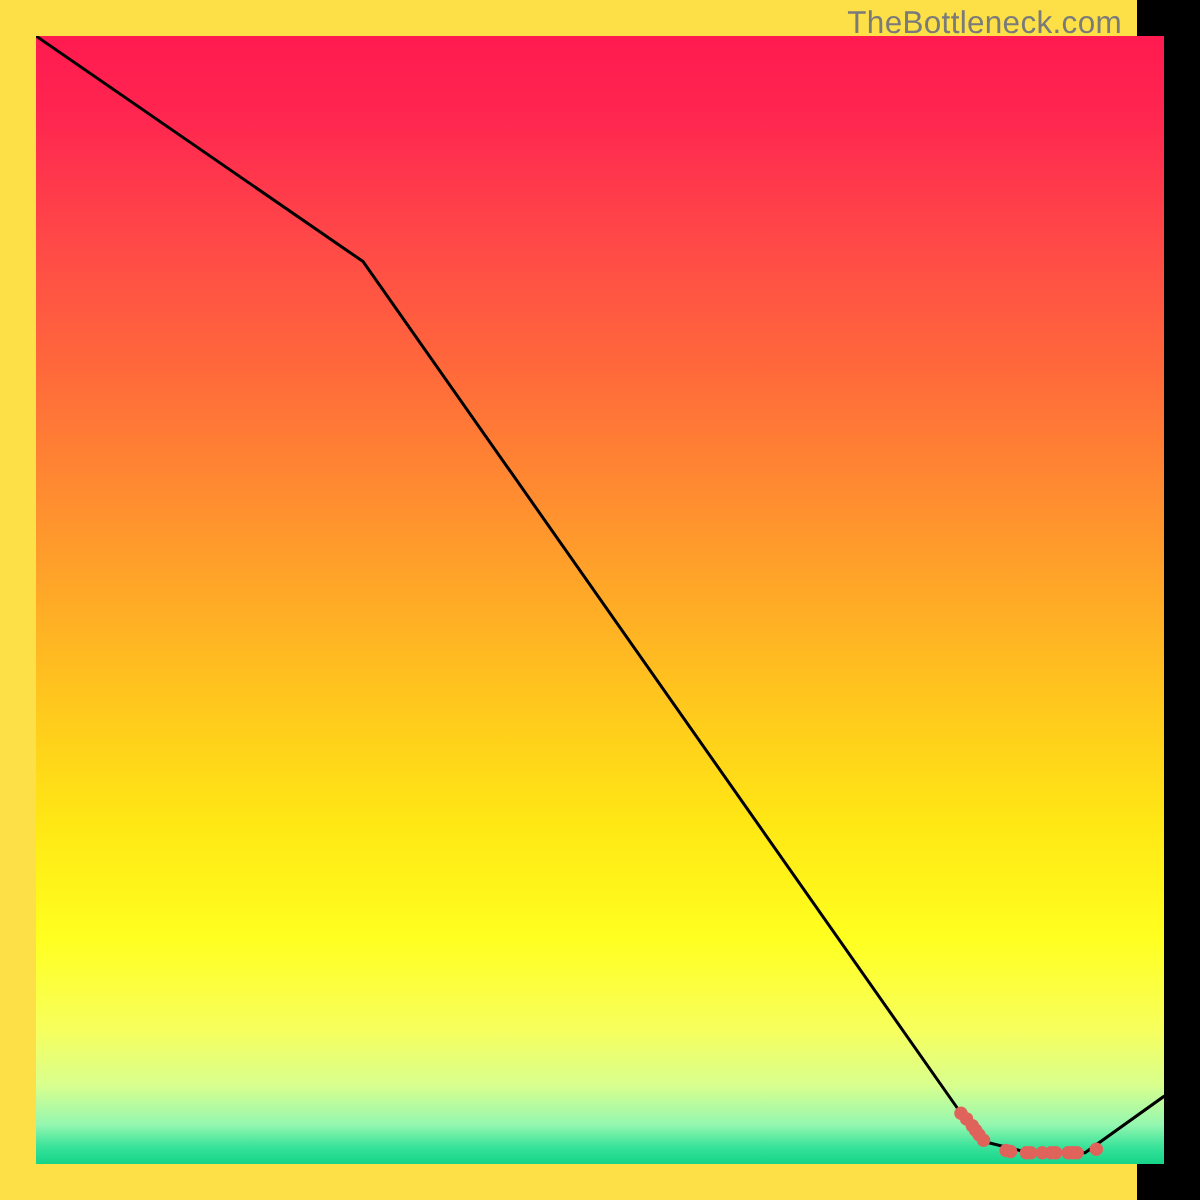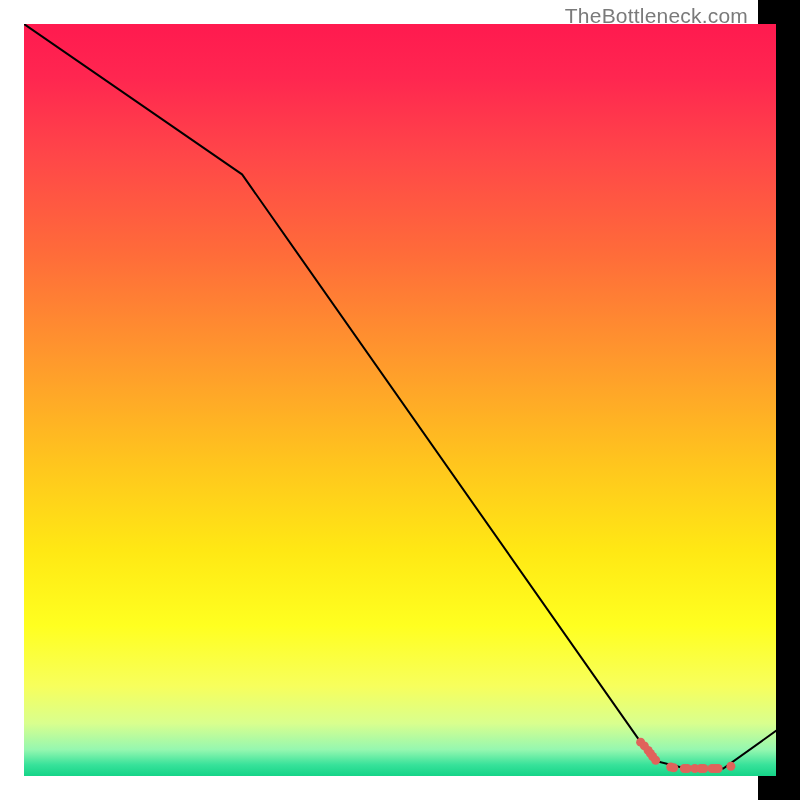"TheBottleneck.com" .frame { background: #ffffff -> #fde047 }
